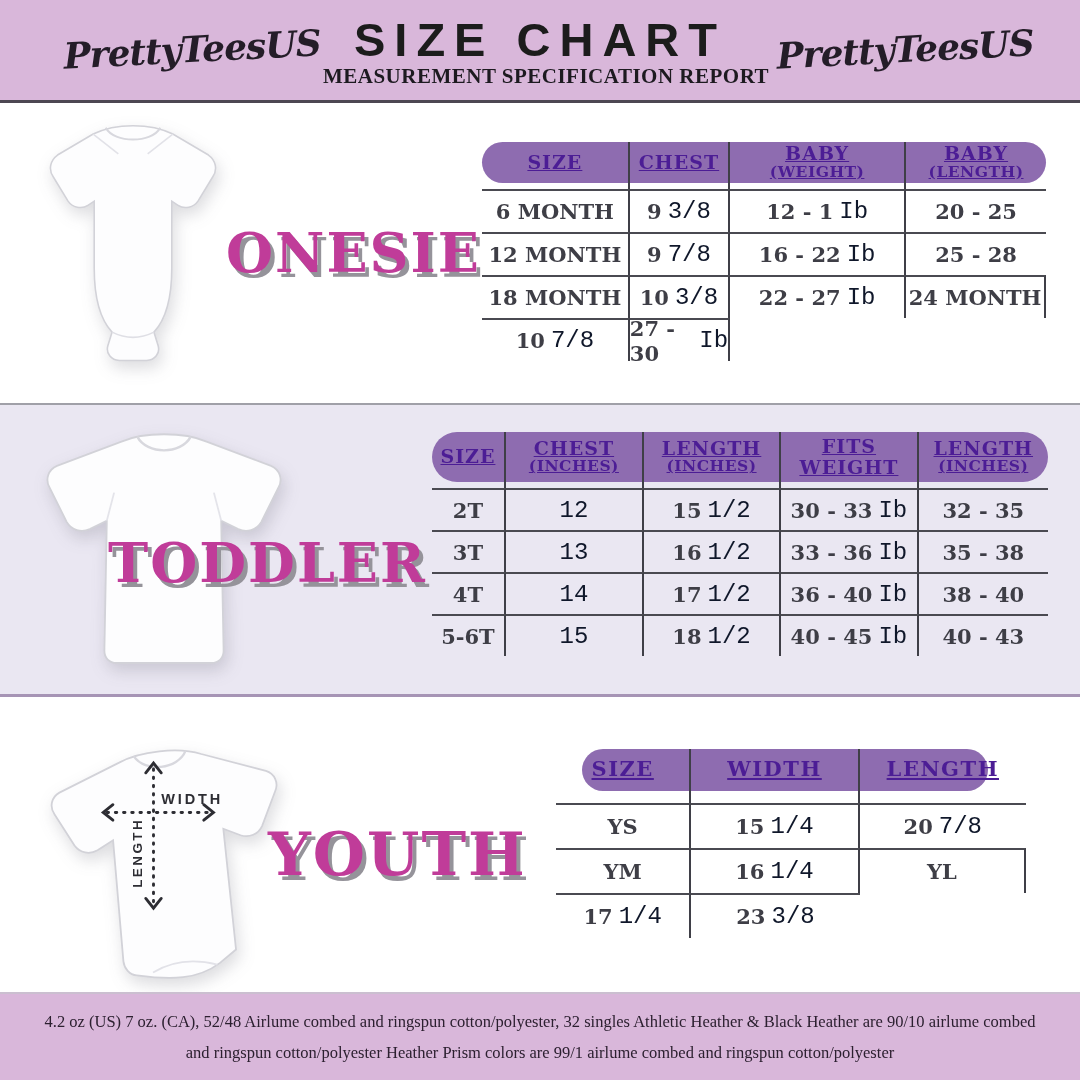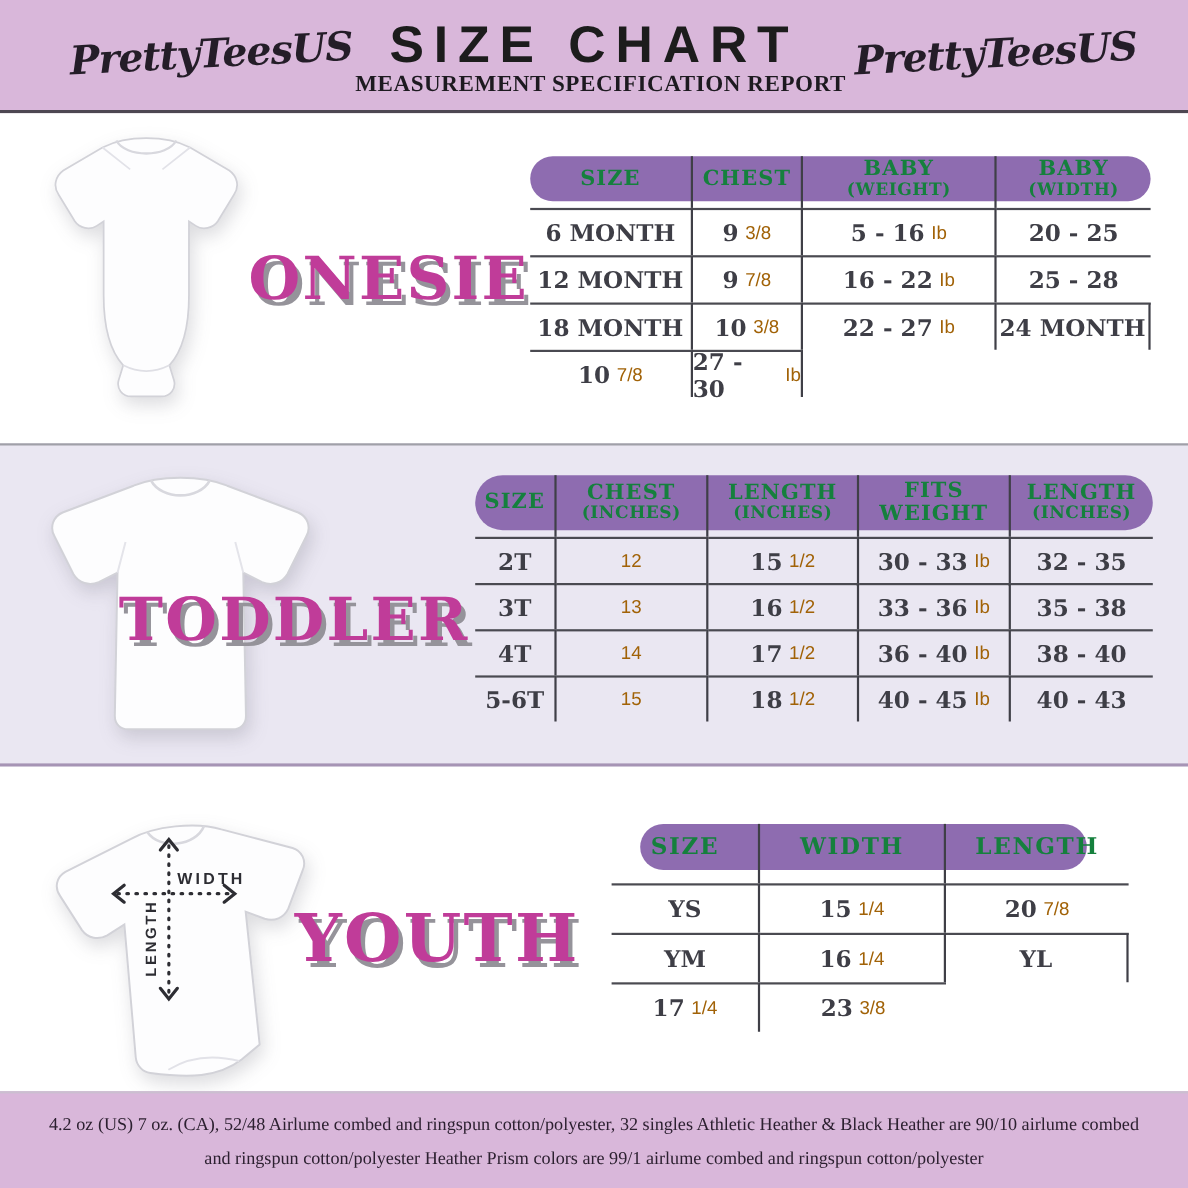"SIZE" .hc { color: #15803d -> #4c1d95; text-decoration: none -> underline }
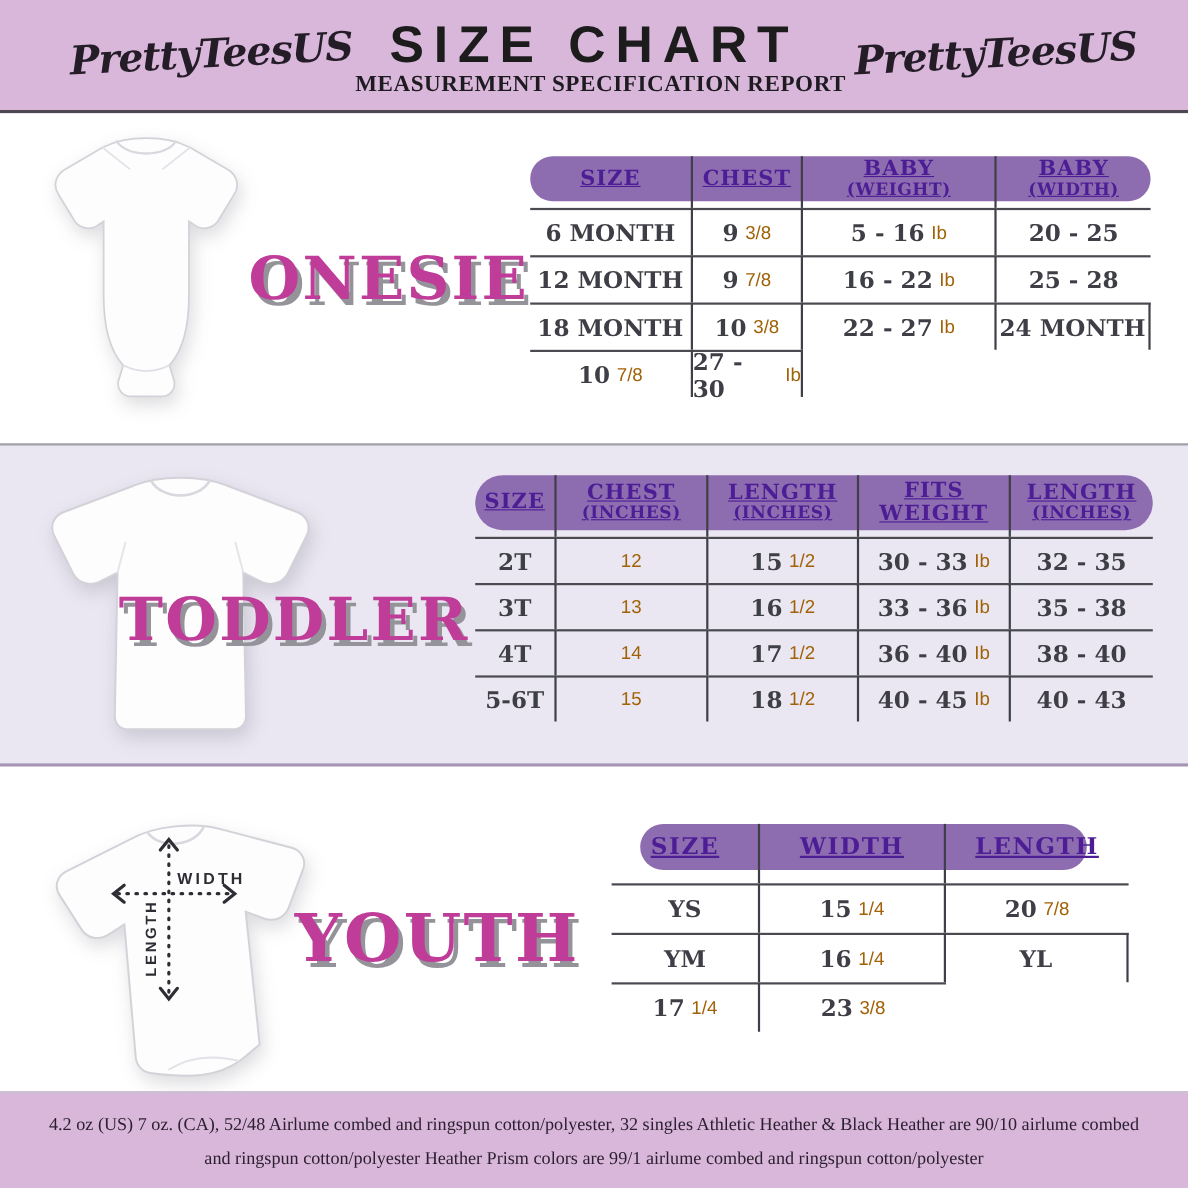"(WIDTH)" div.h2 { text: WIDTH -> LENGTH }
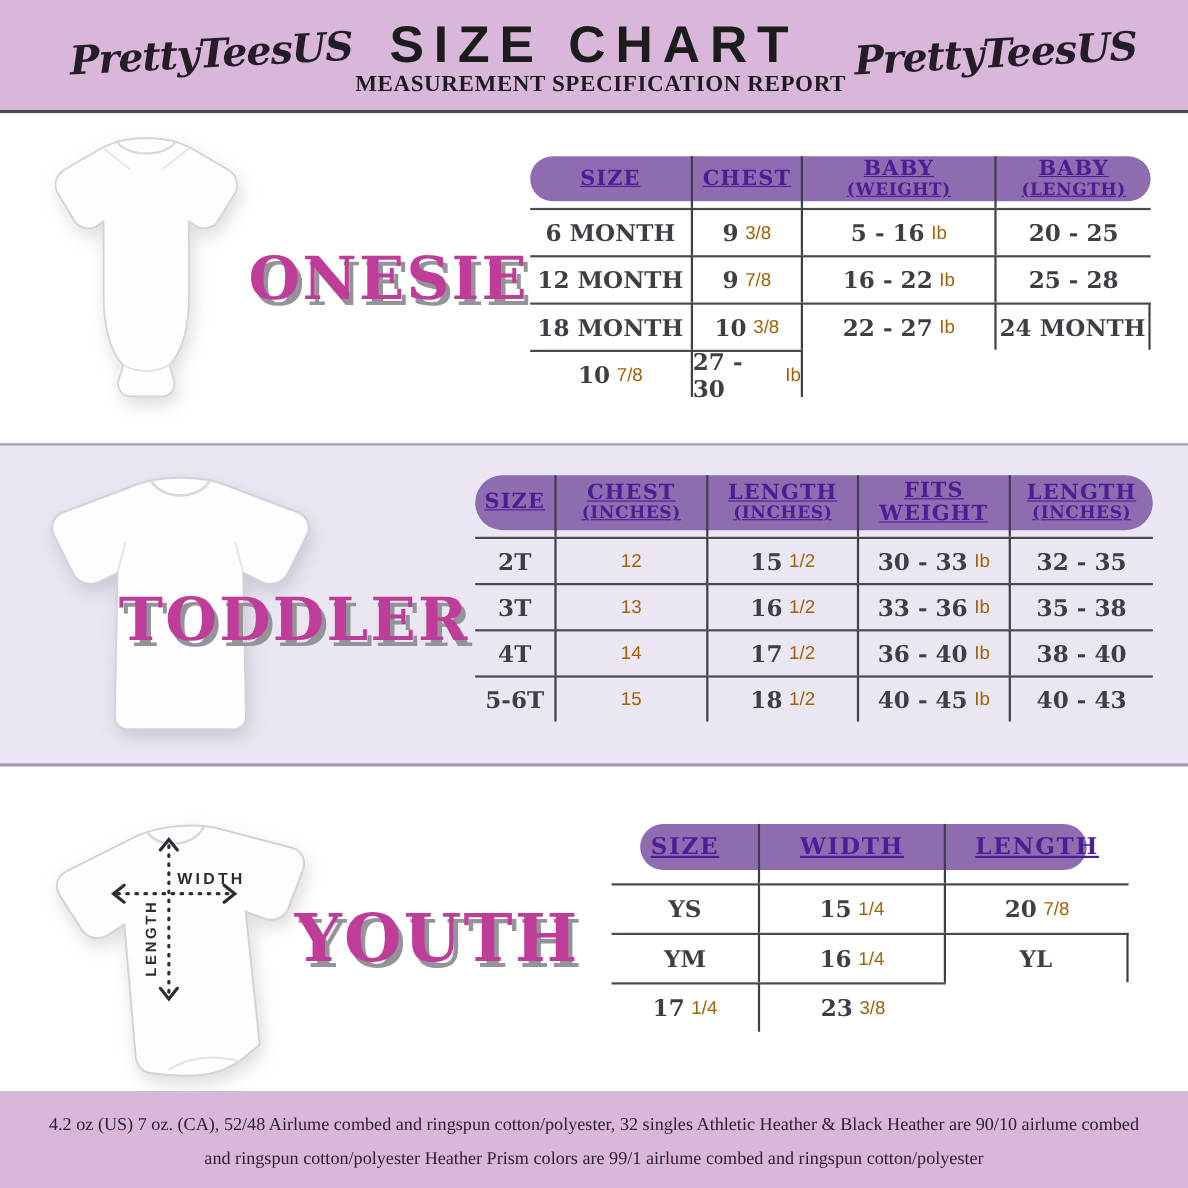"3/8" .bc .lt { color: #a16207 -> #0f172a; font-family: Liberation Sans, sans-serif -> Liberation Mono, monospace; font-size: 17px -> 24px }
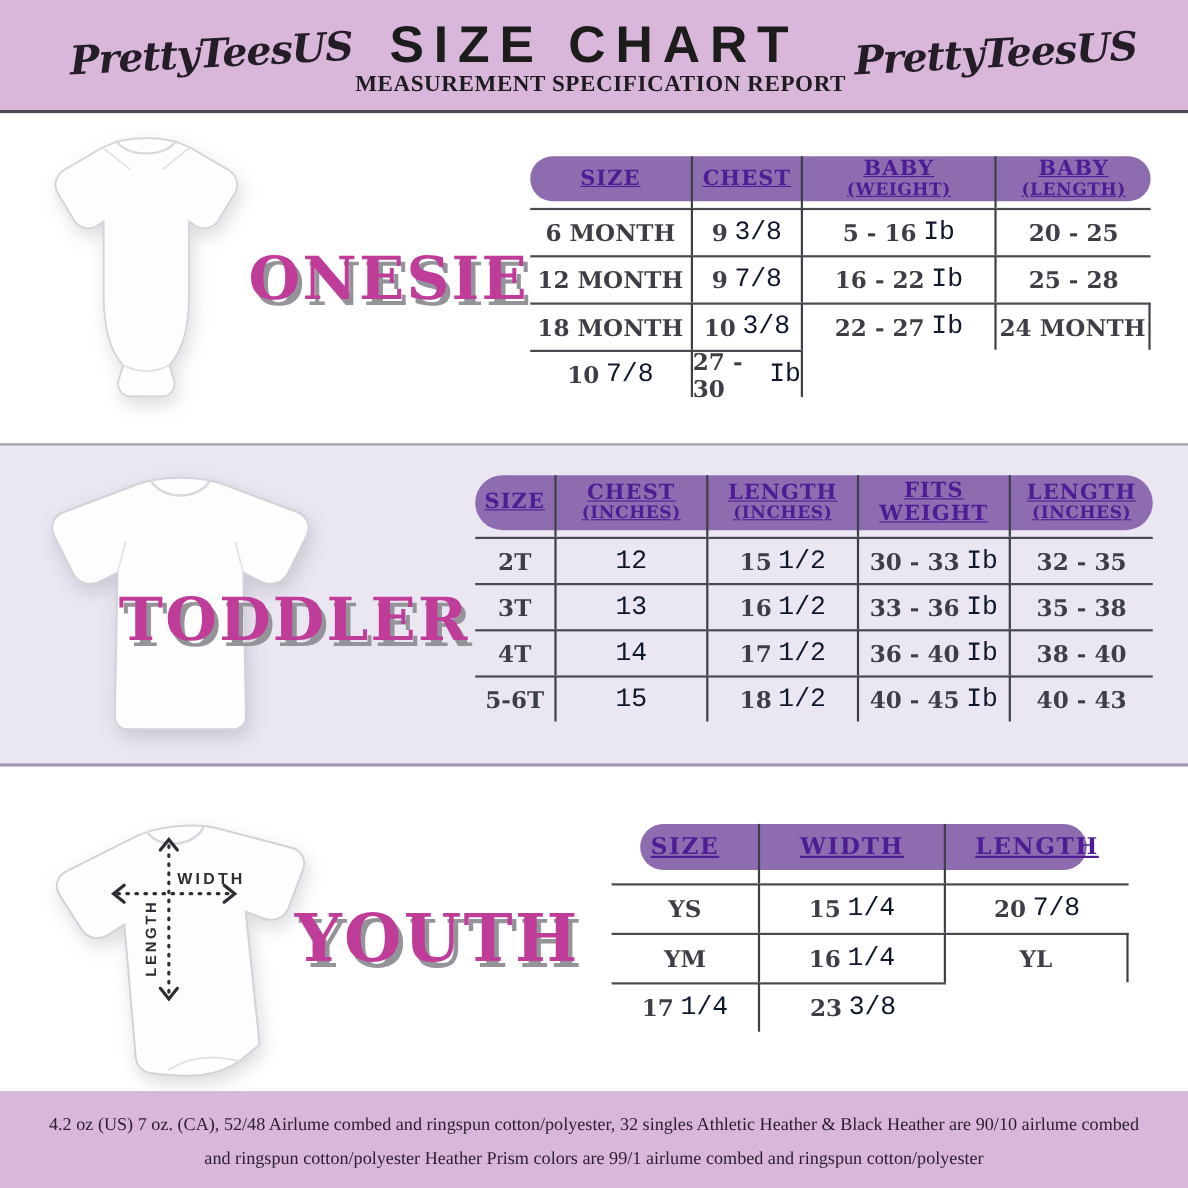"5 - 16" b { text: 5 - 16 -> 12 - 1 }
